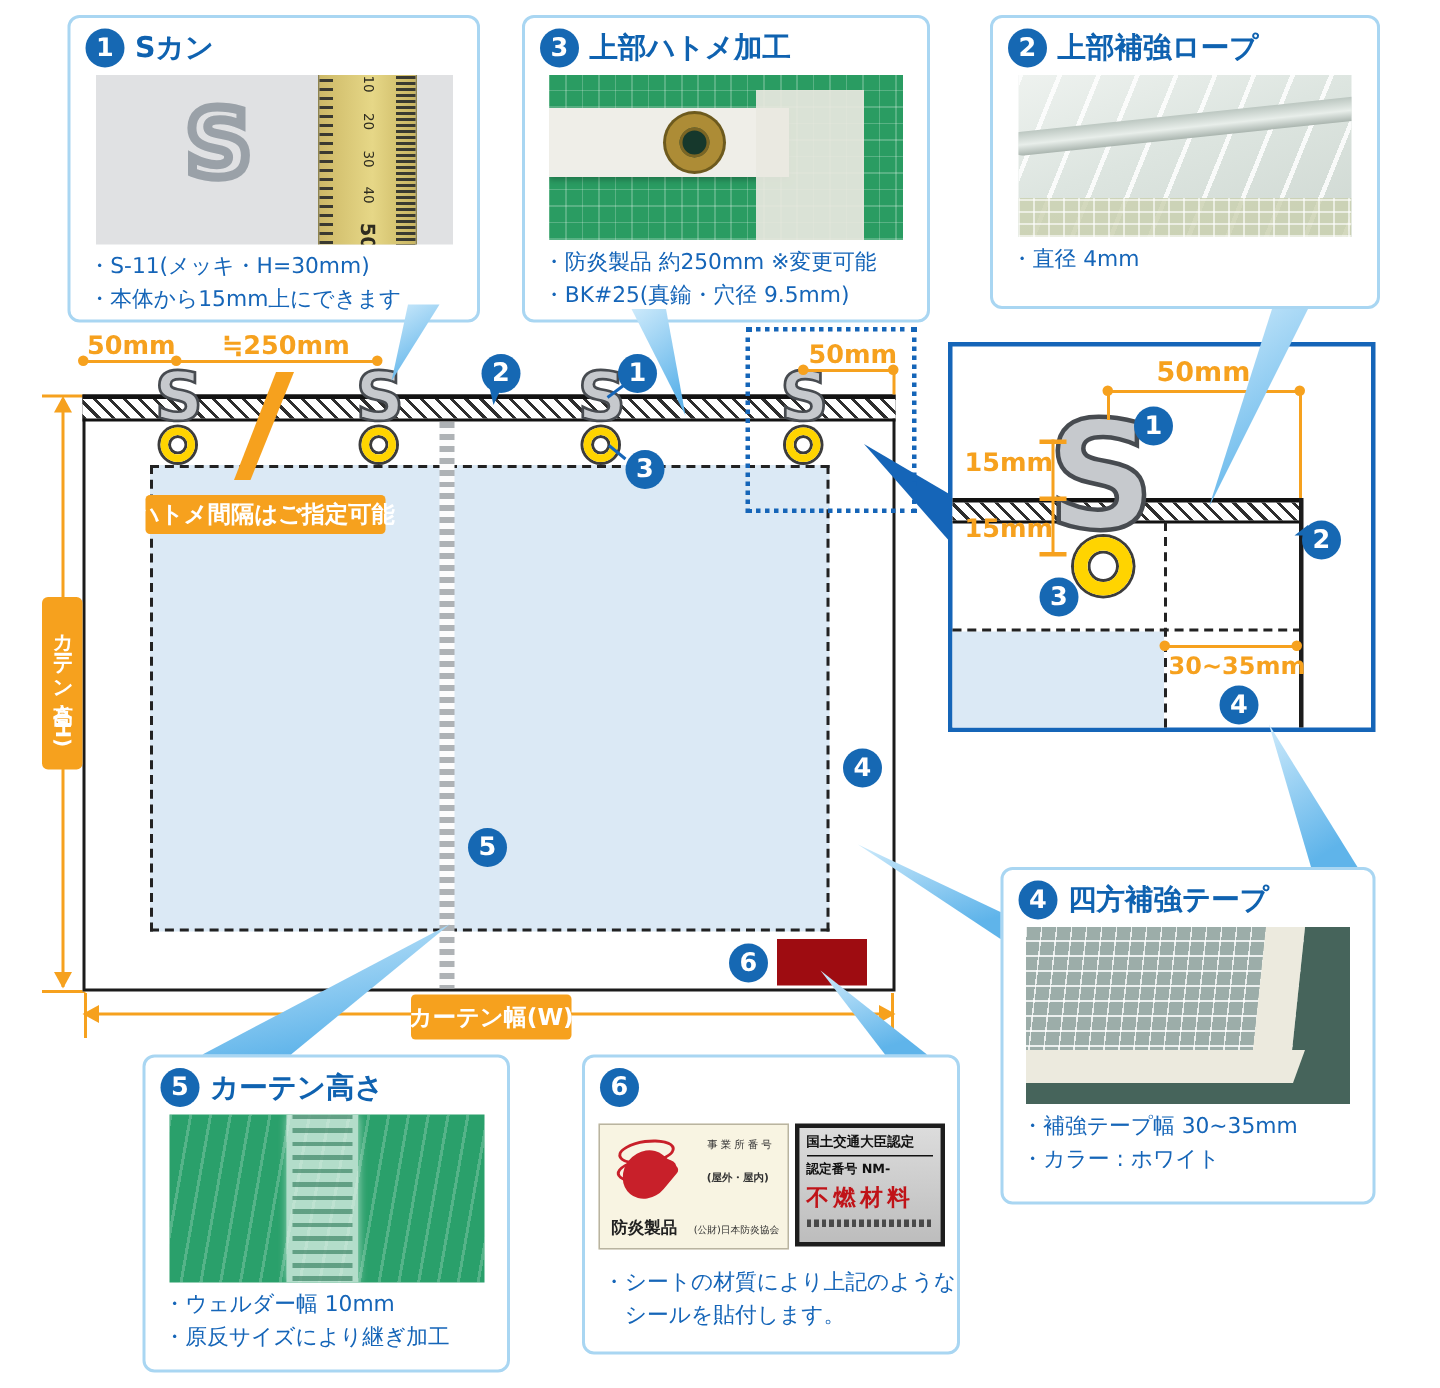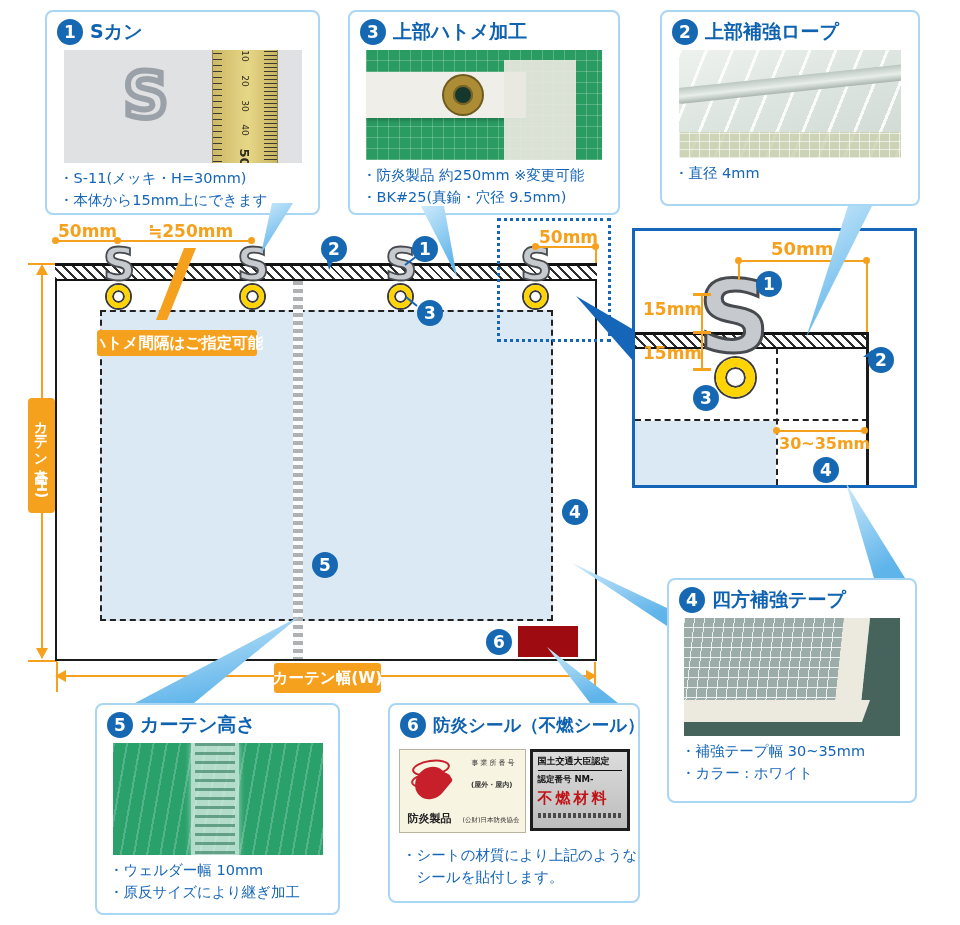"防炎シール（不燃シール）" div.co-title { html: <div>防炎シール（不燃シール）</div> -> none }
